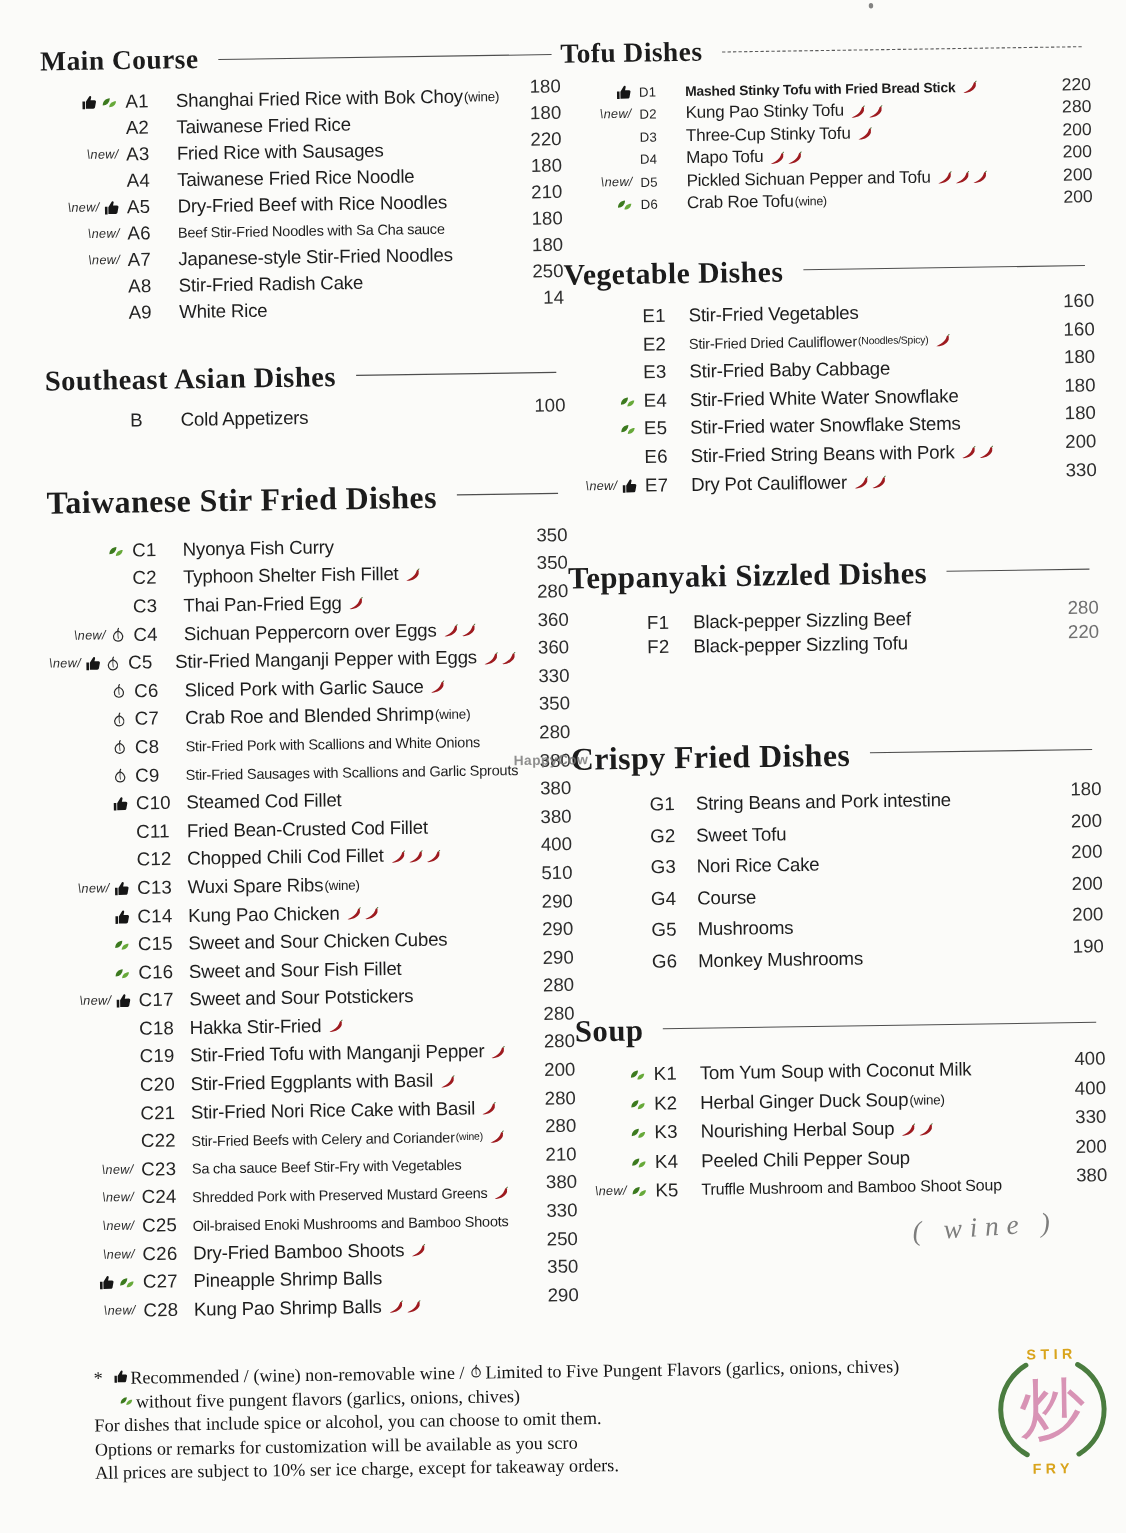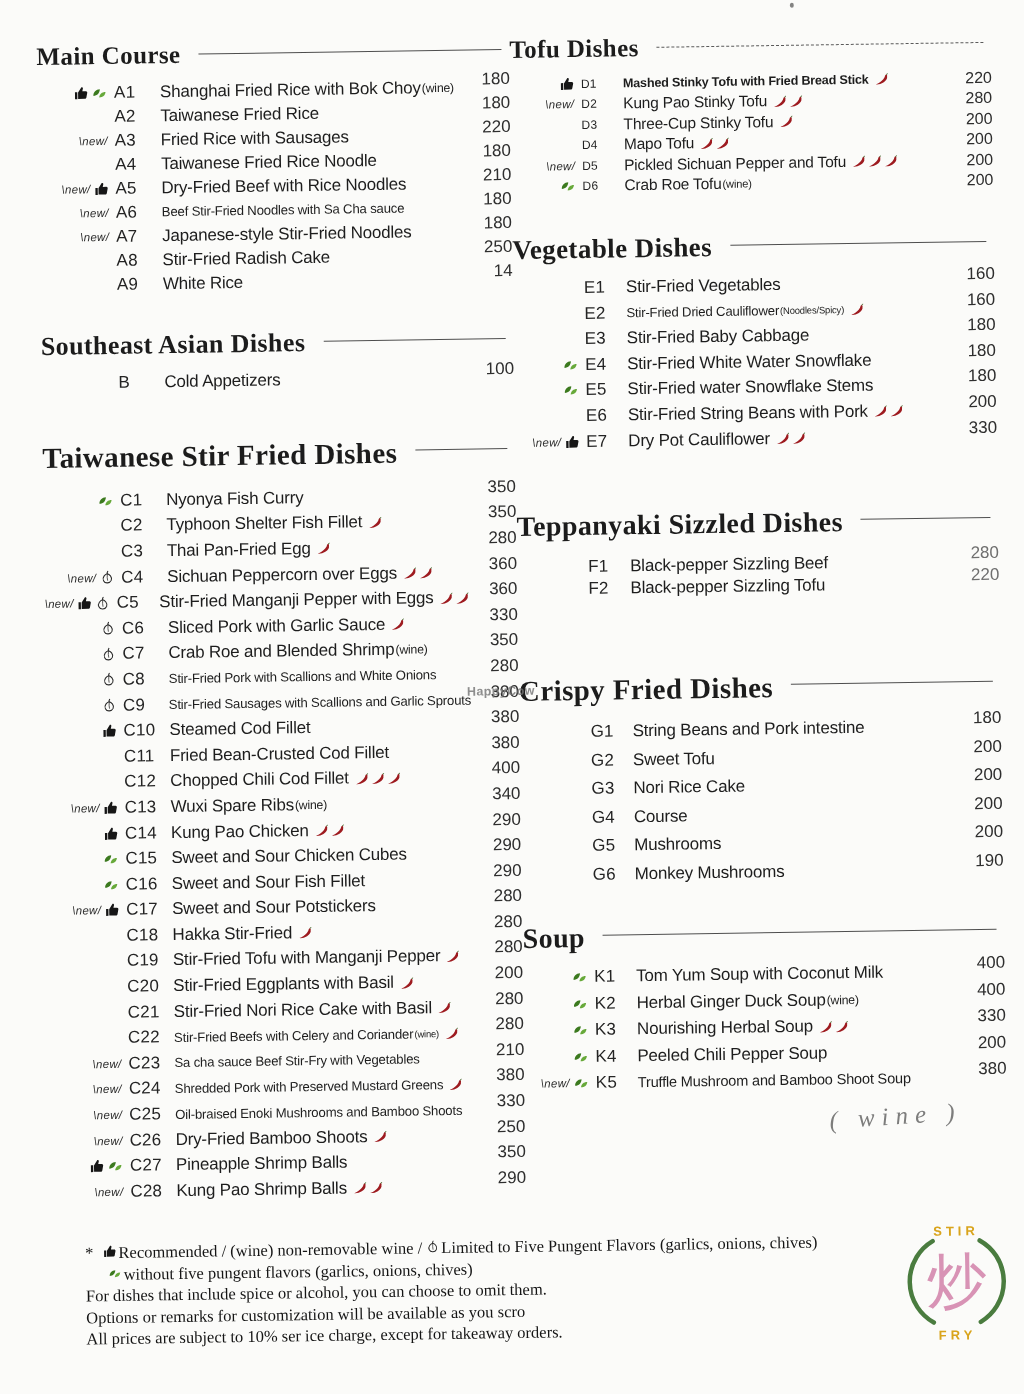"340" div.price { text: 340 -> 510 }
